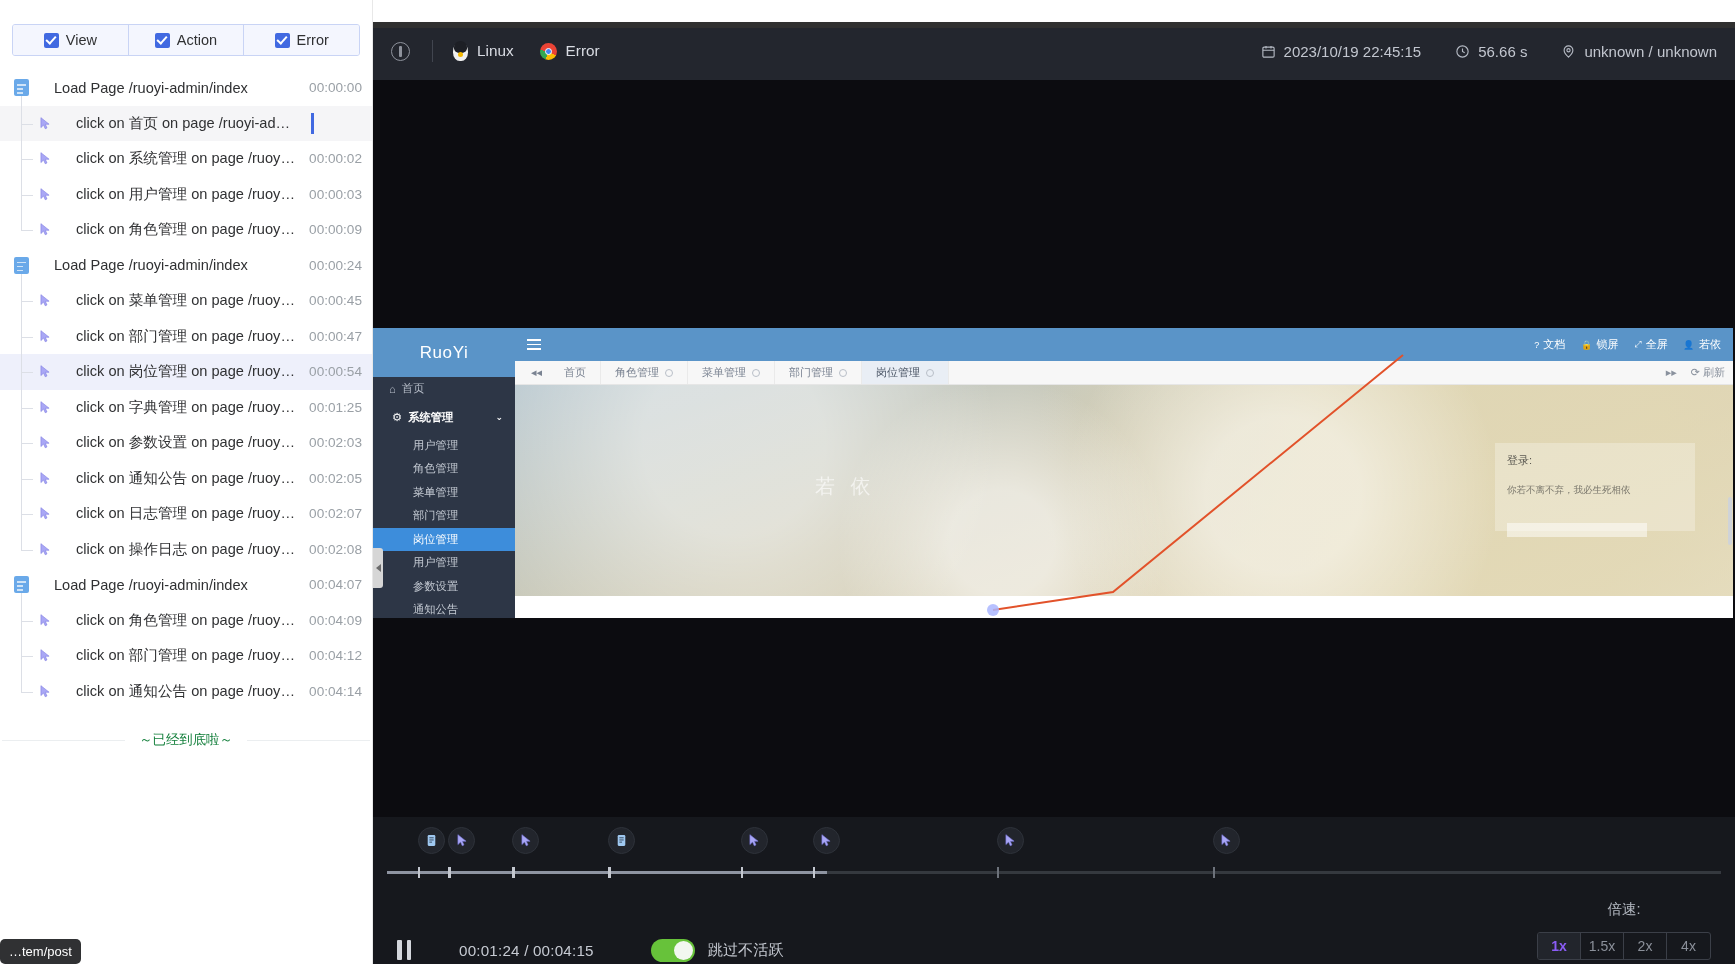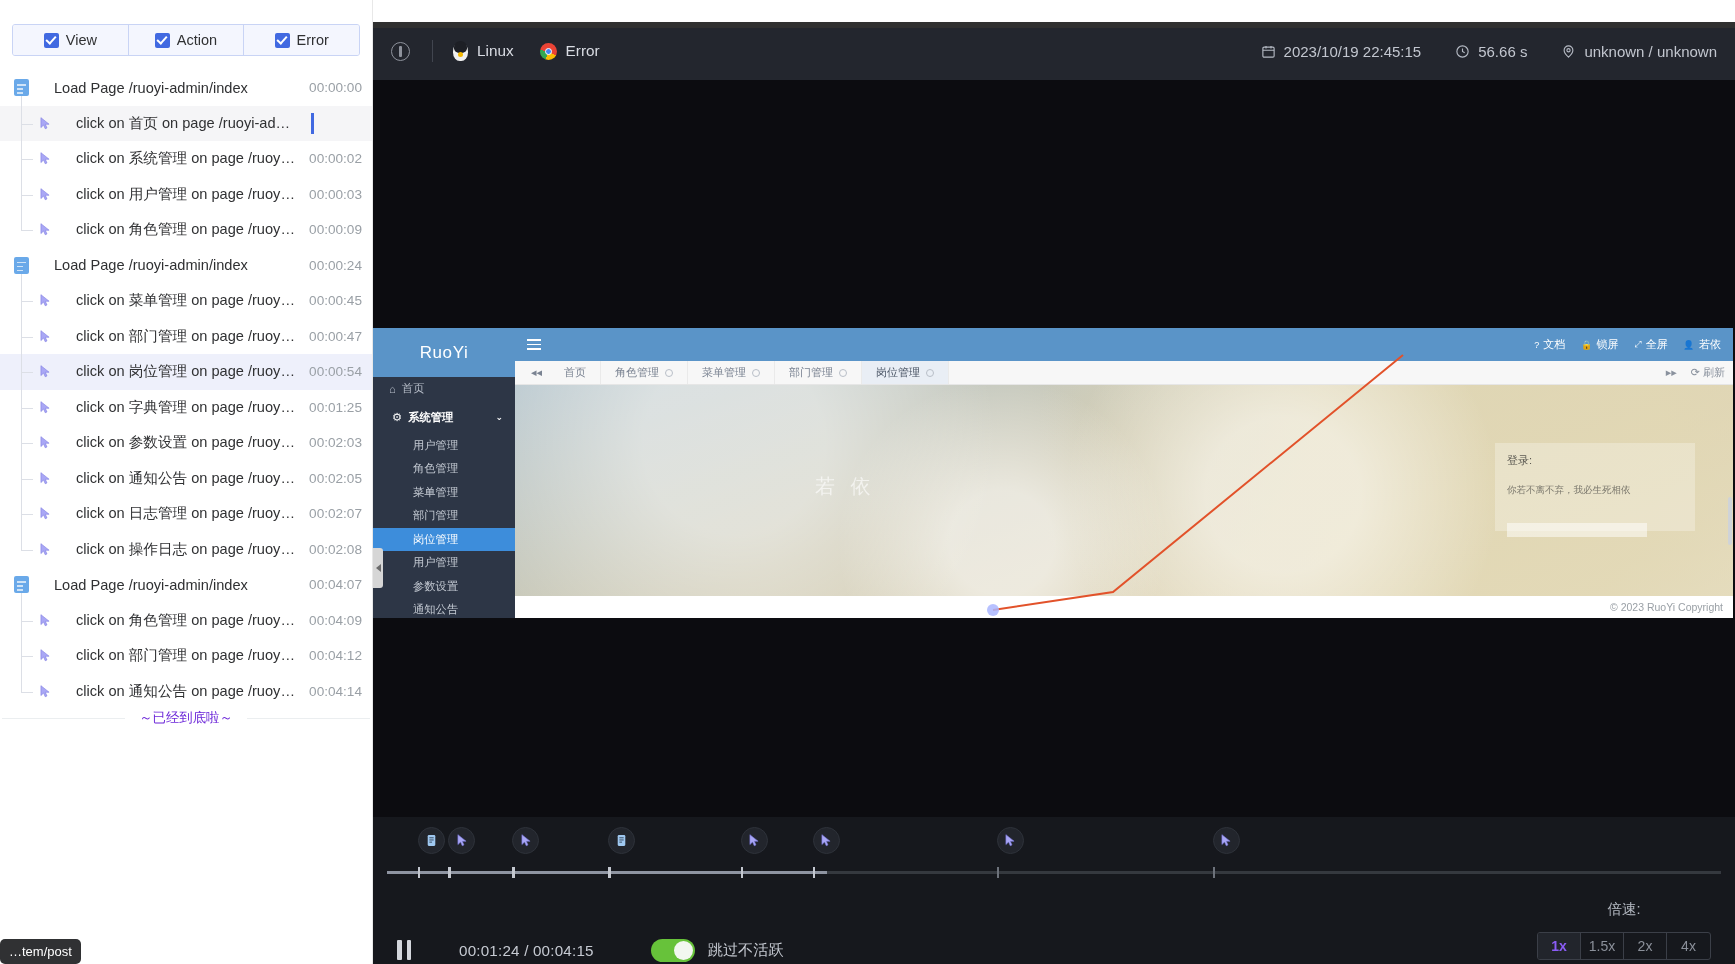"© 2023 RuoYi Copyright" div.r-foot { html: <div> <span>© 2023 RuoYi Copyright</span> </div> -> none }
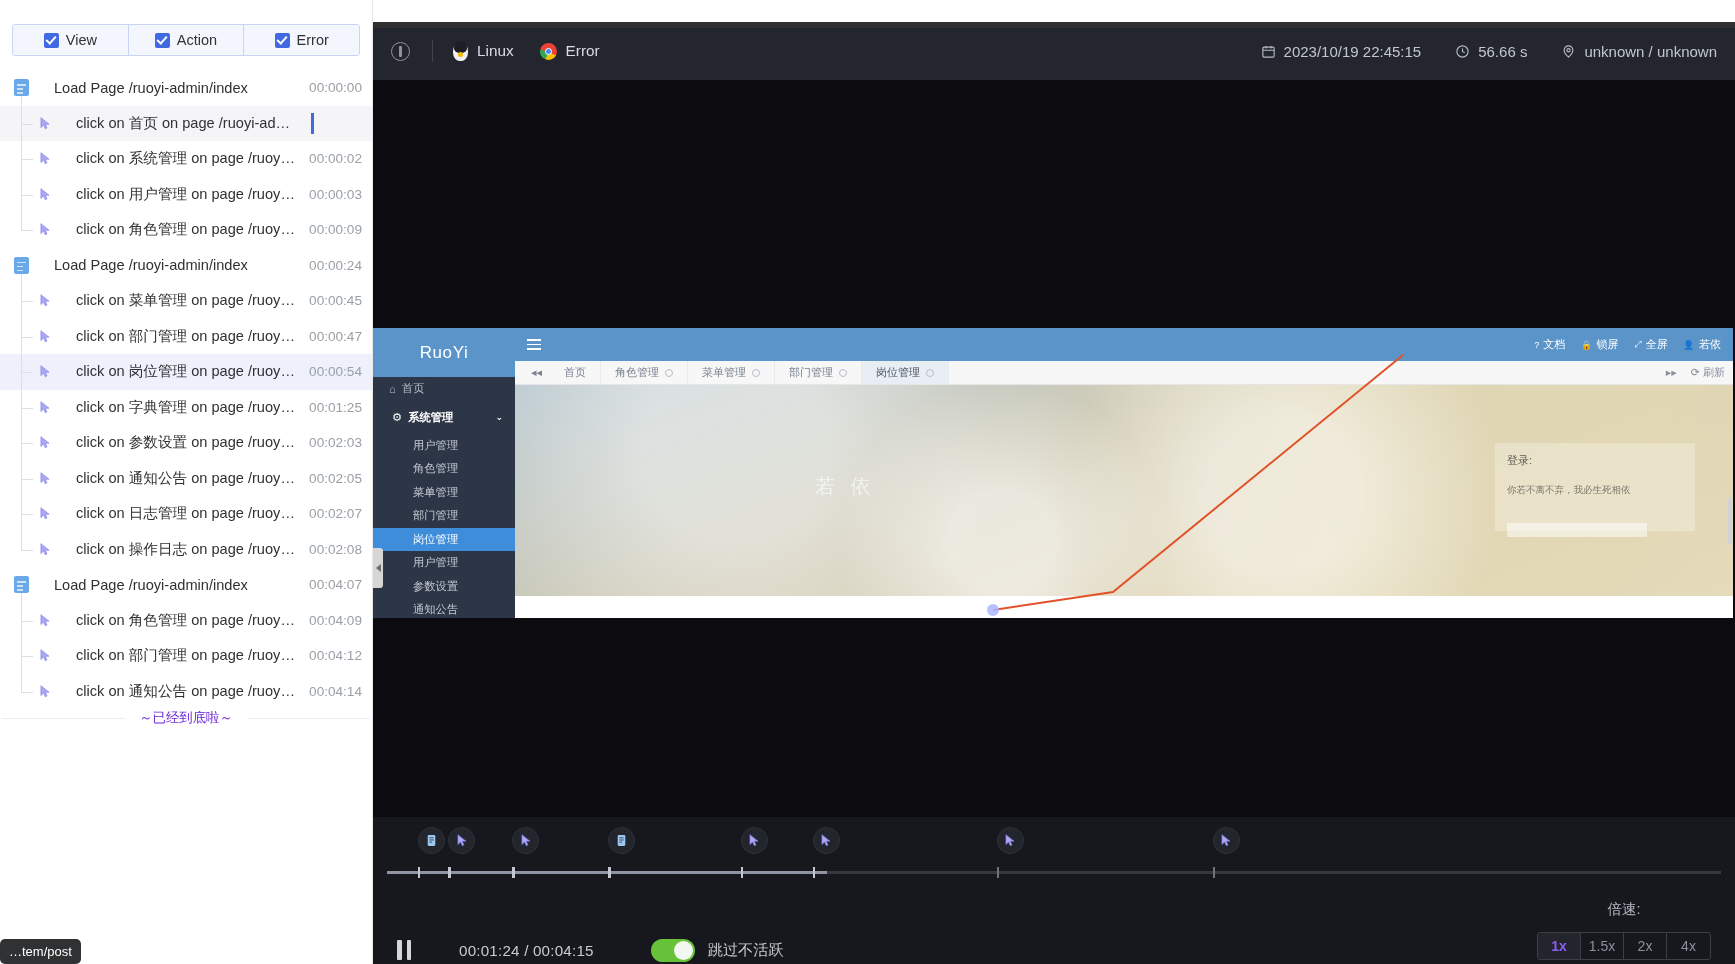"～已经到底啦～" .end-note { color: #6d28d9 -> #15803d; margin-top: none -> 22px }
